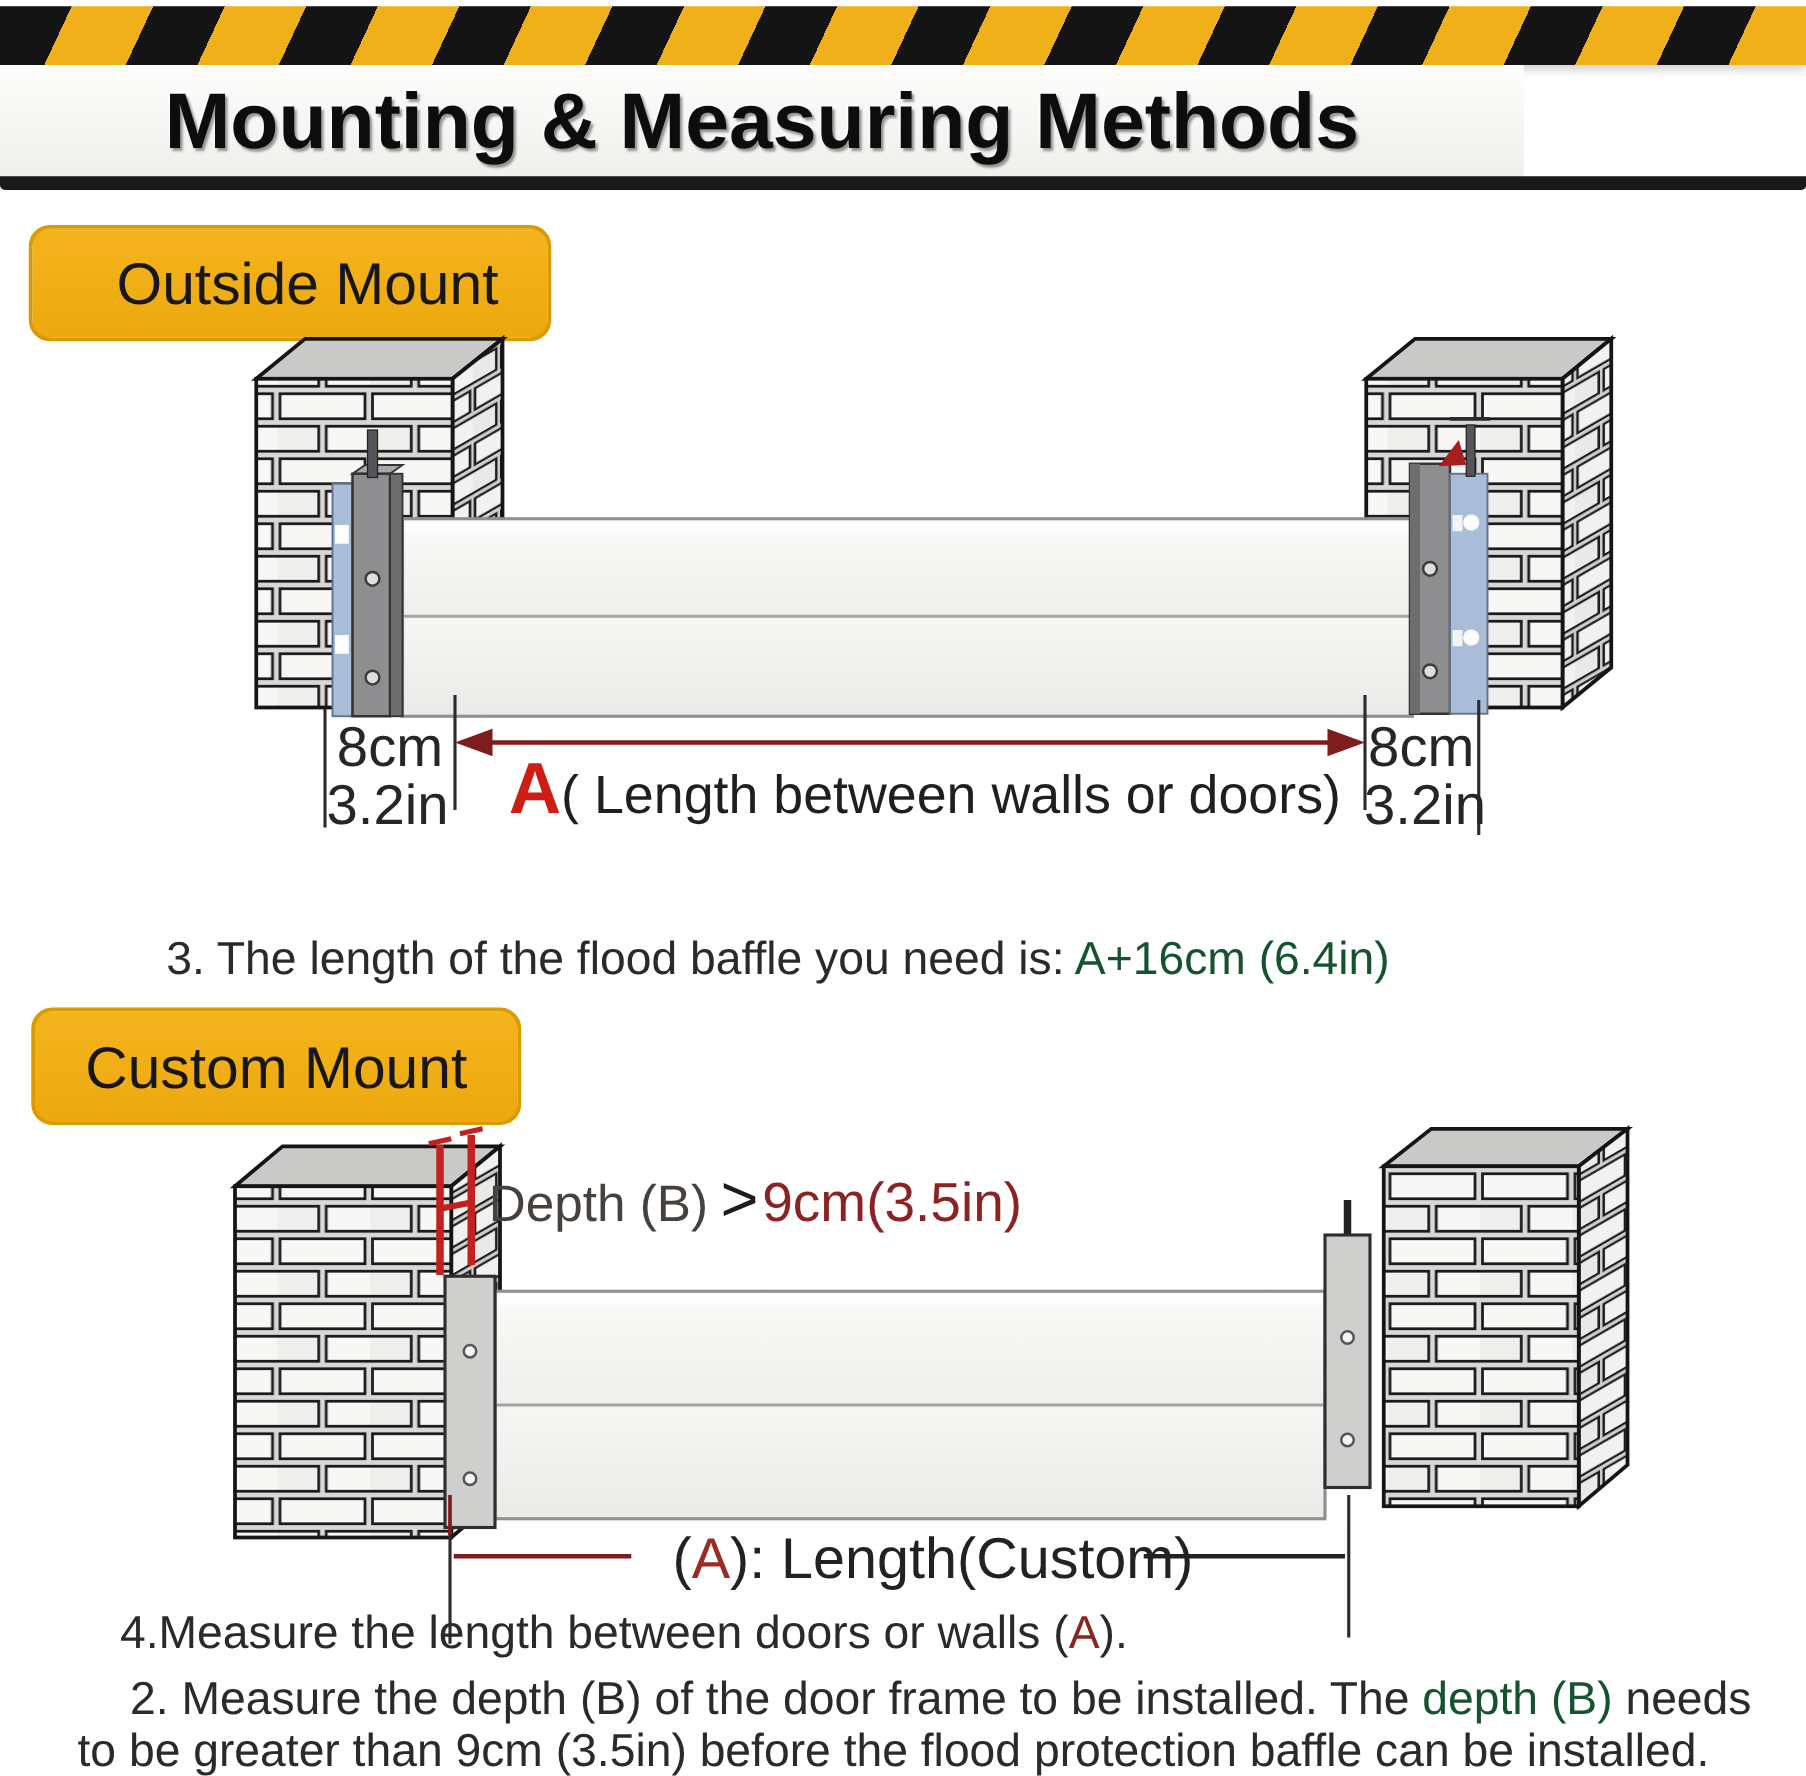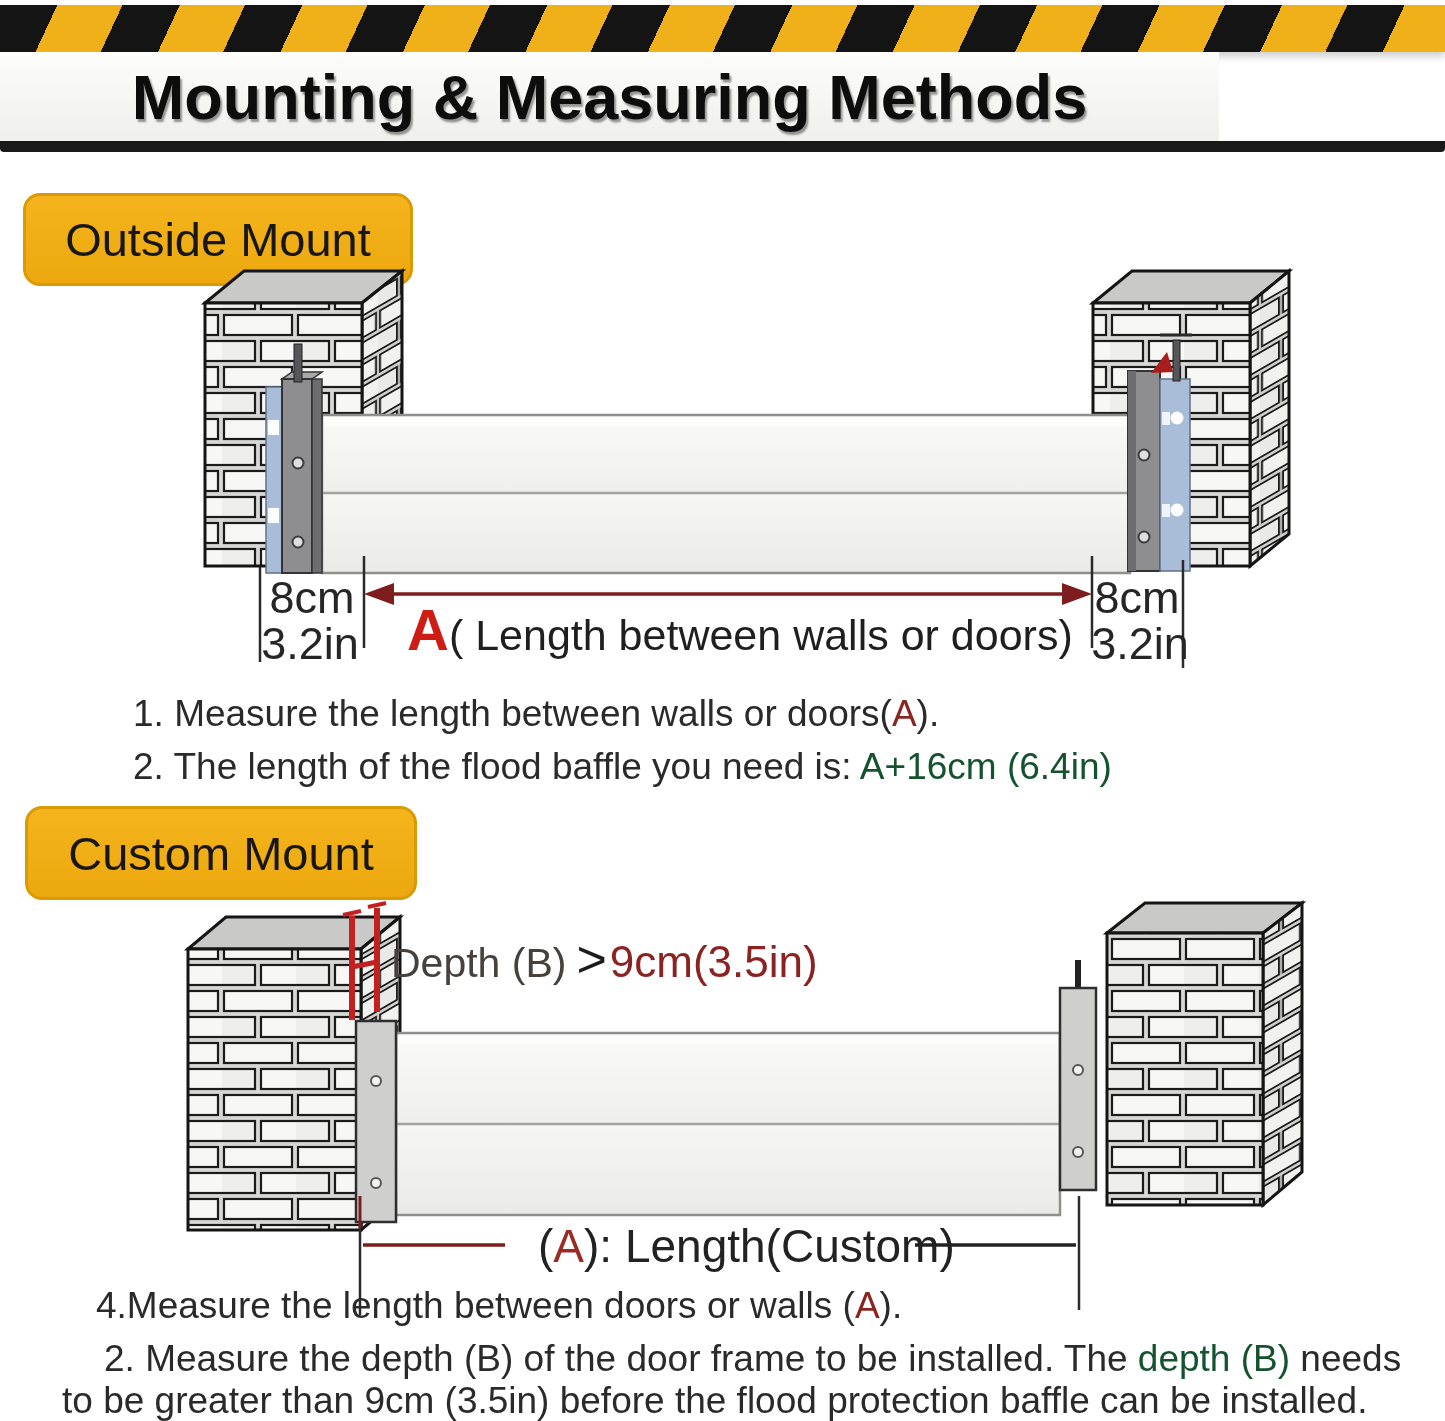"Outside Mount" .badge-outside { padding-left: none -> 28px; top: 193px -> 180px }
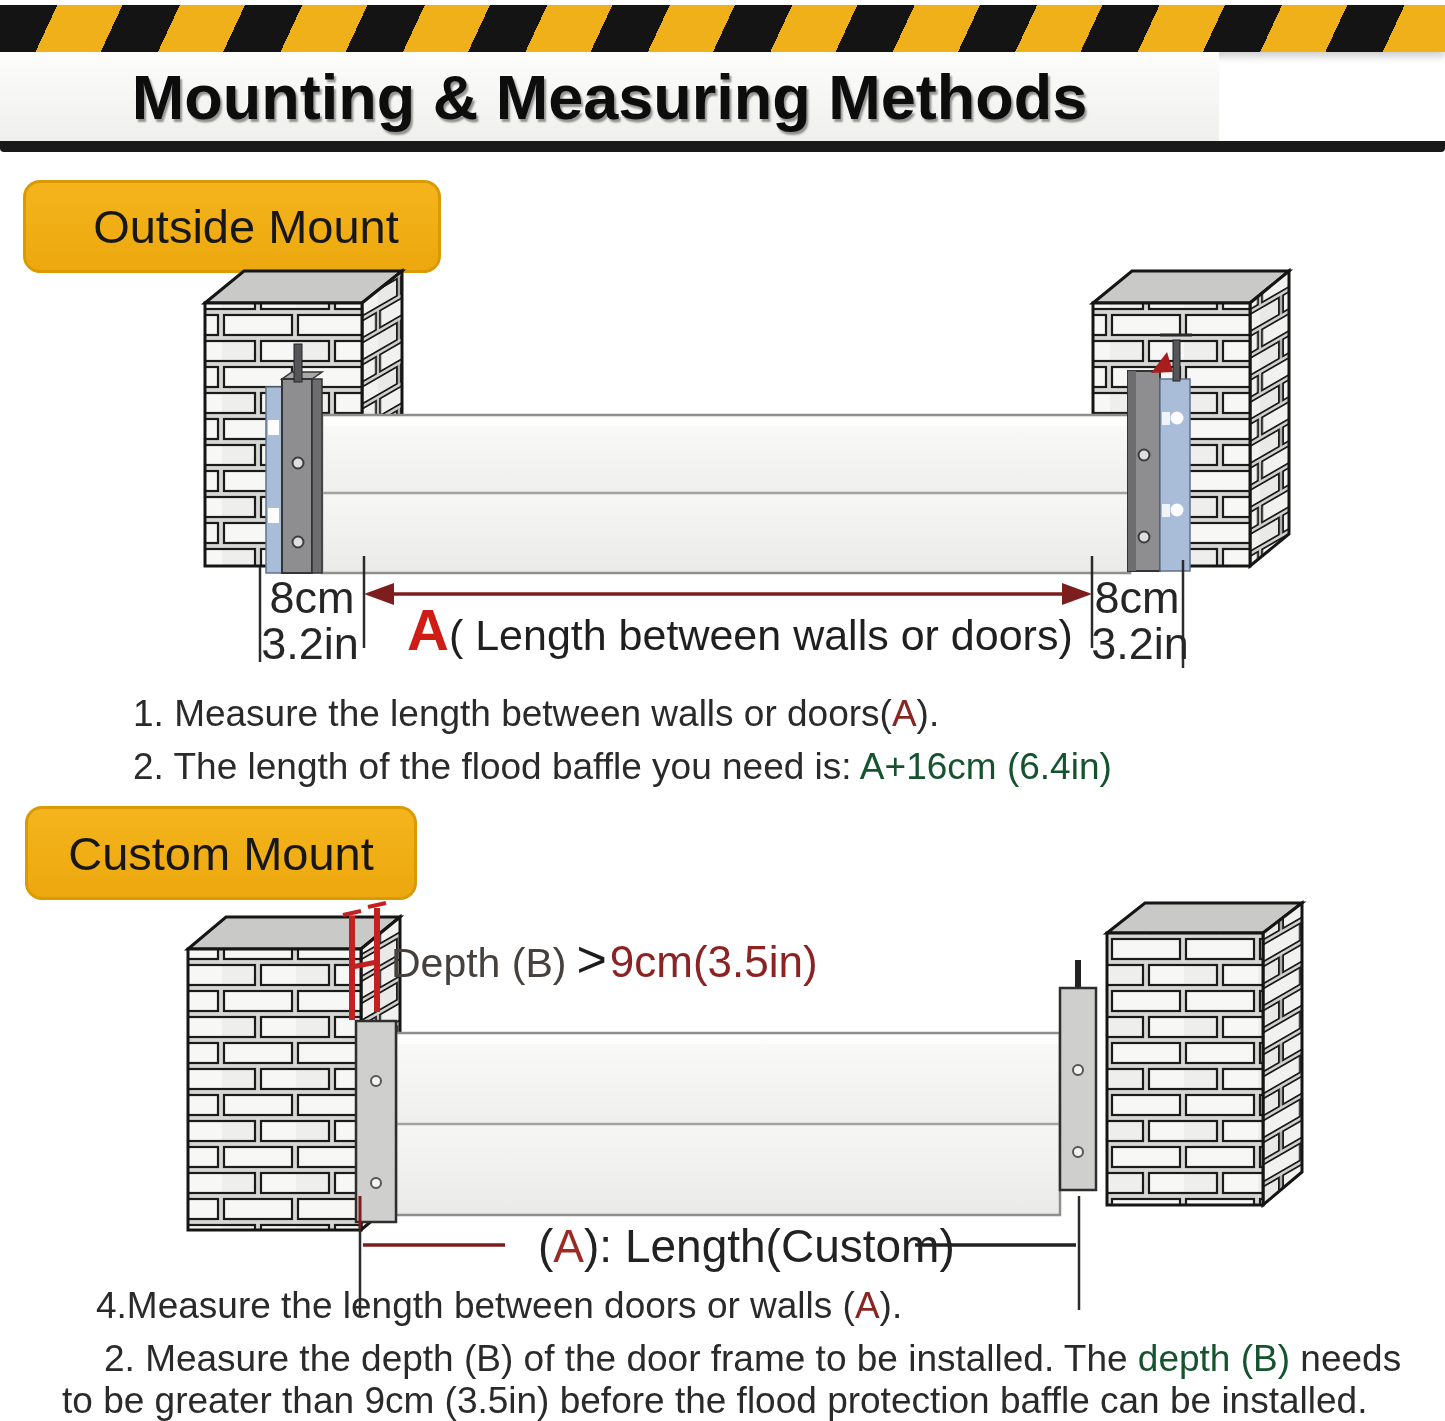"1. Measure the length between" div.step { html: <div> <span>1. Measure the length between walls or doors(</span><span>A</span><span>).</span> </div> -> none }
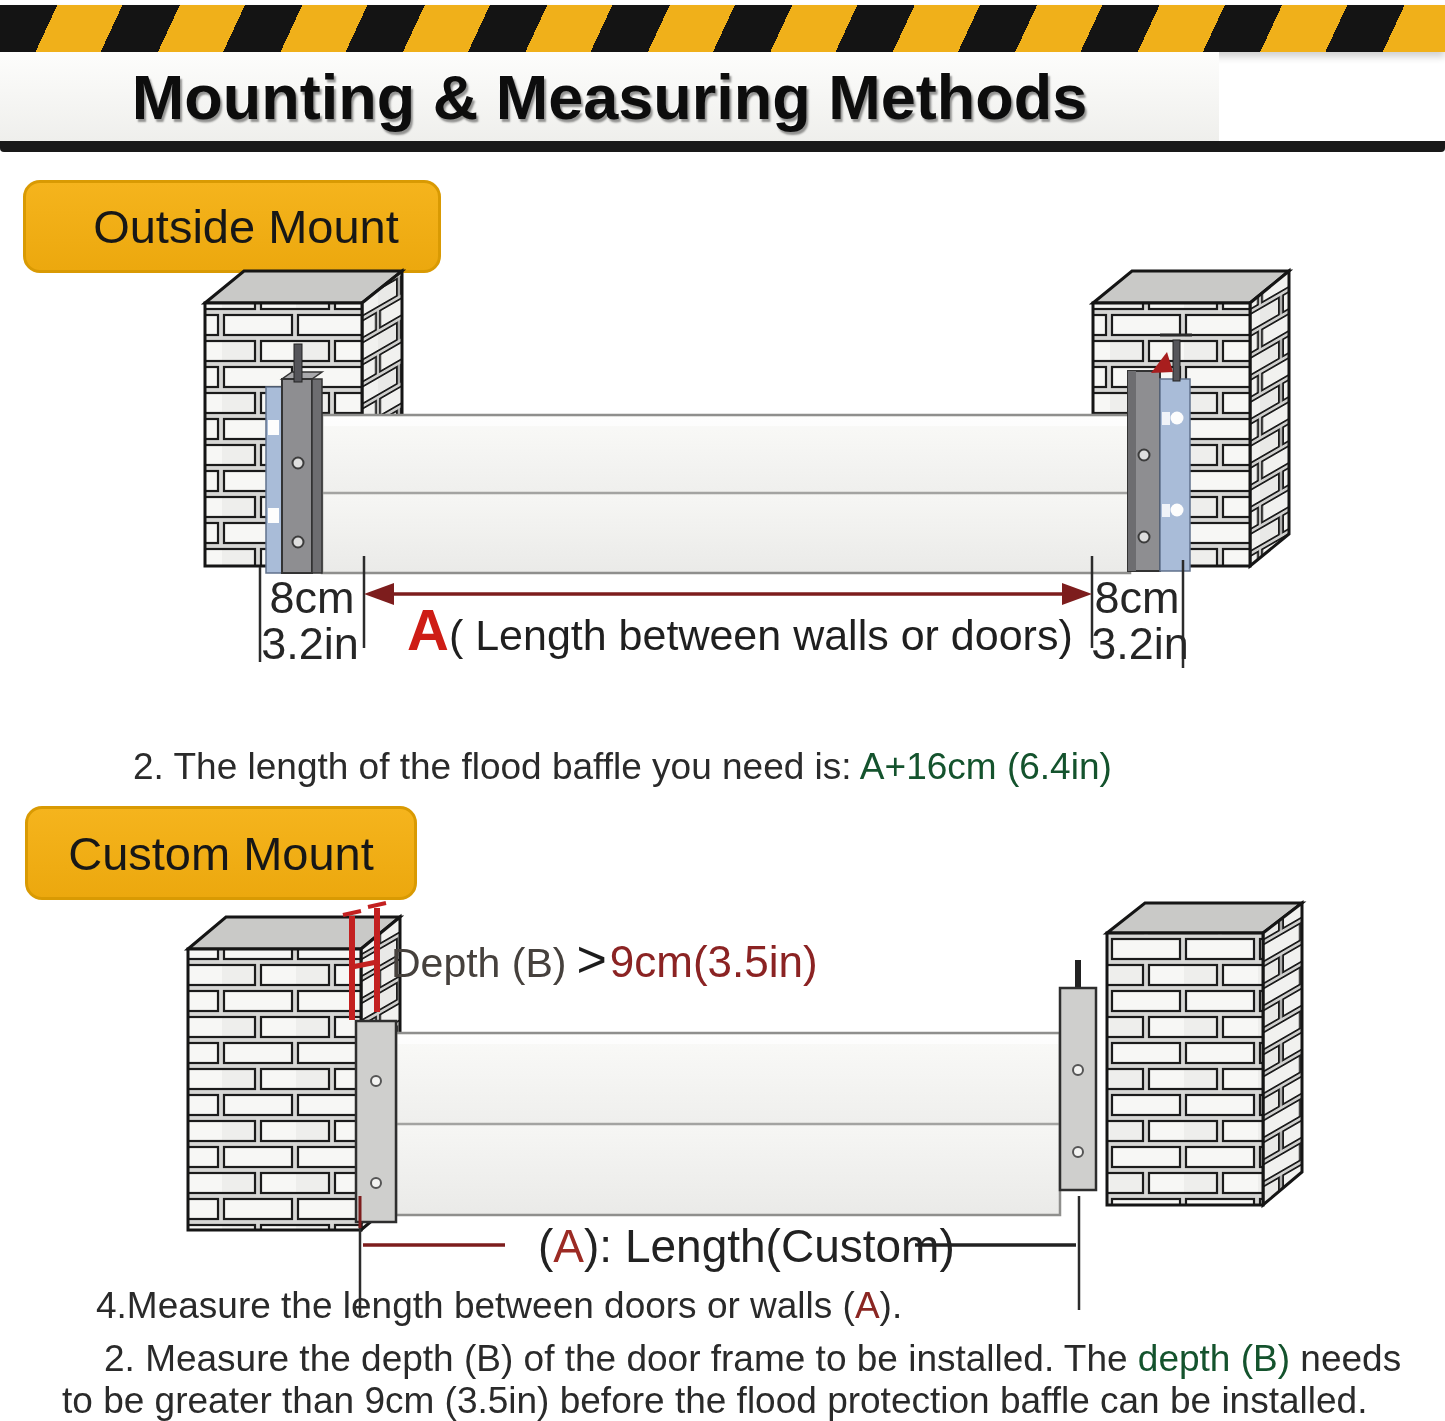"2. The length of the" span { text: 2 -> 3 }
